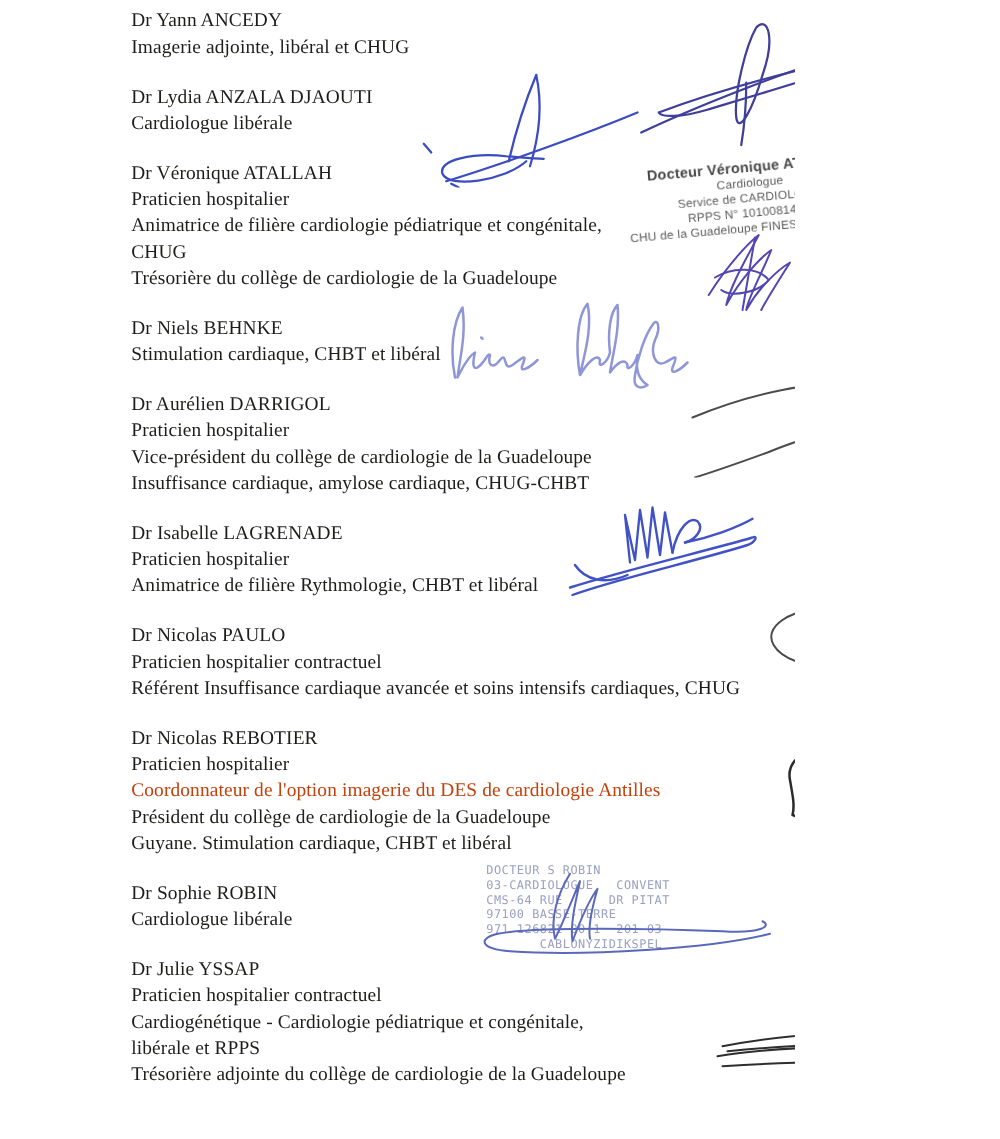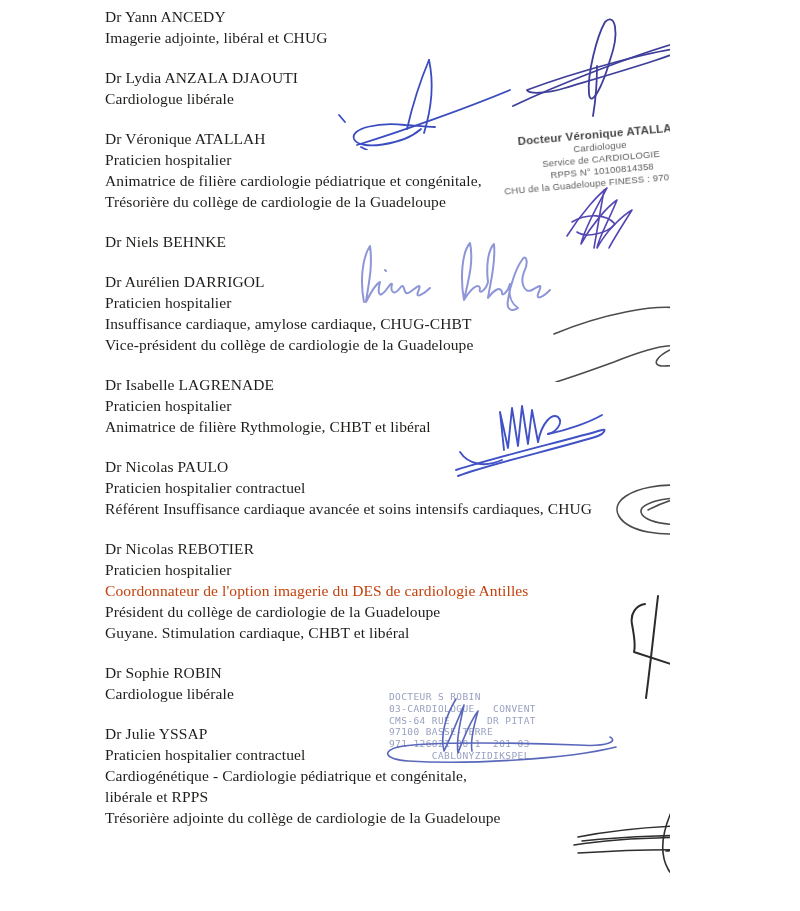"Dr Yann ANCEDY" .page { padding-left: 34px -> none }
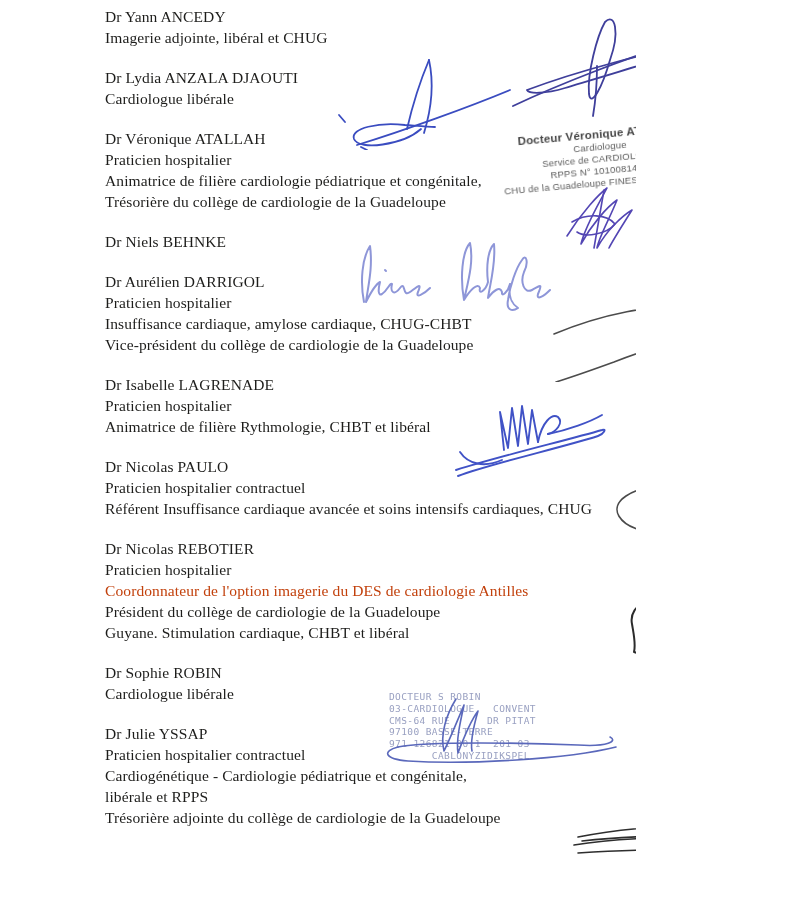"CHUG" p.line { html: none -> <p>CHUG</p> }
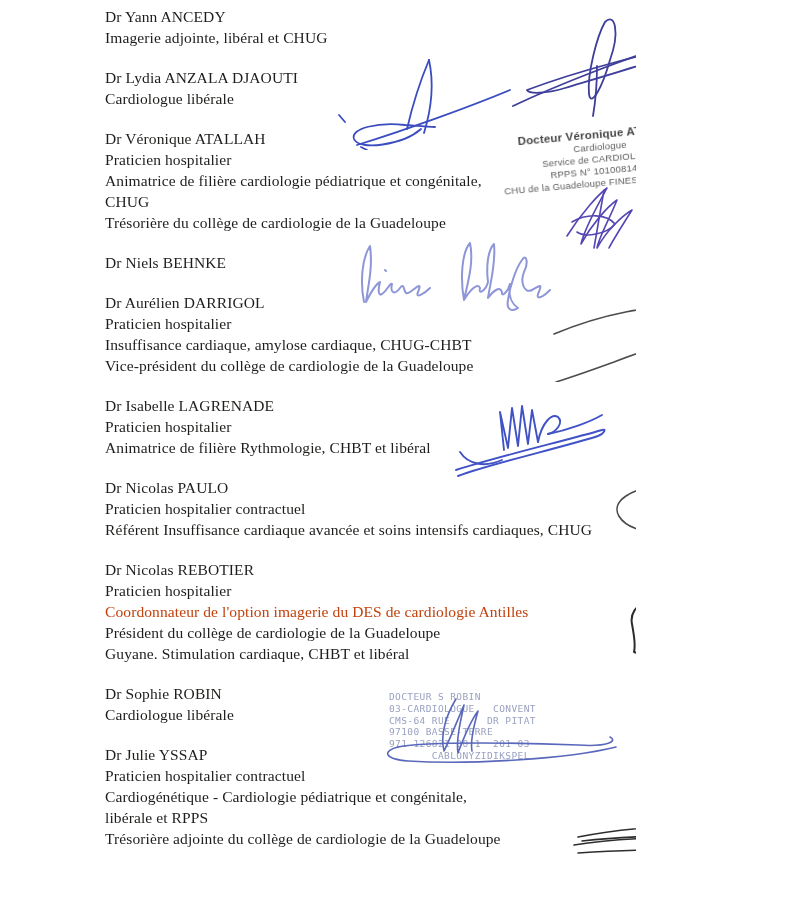"Stimulation cardiaque, CHBT et libéral" p.line { html: none -> <p>Stimulation cardiaque, CHBT et libéral</p> }
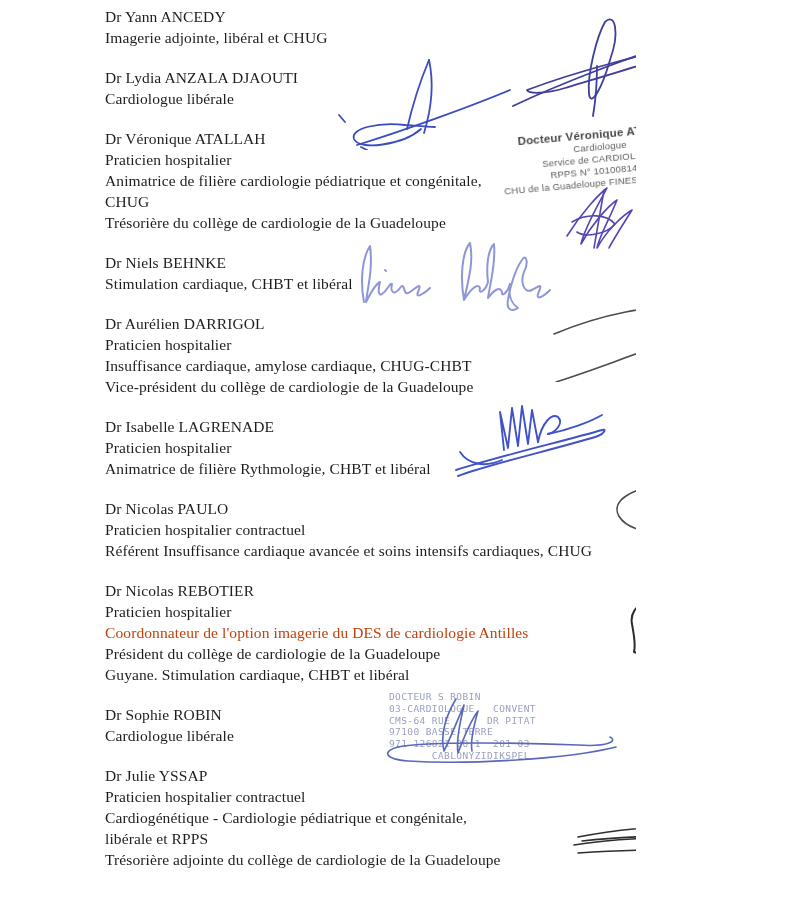"Insuffisance cardiaque, amylose" p.line { order: before "Vice-président du collège de cardiologie" -> after "Vice-président du collège de cardiologie" }
